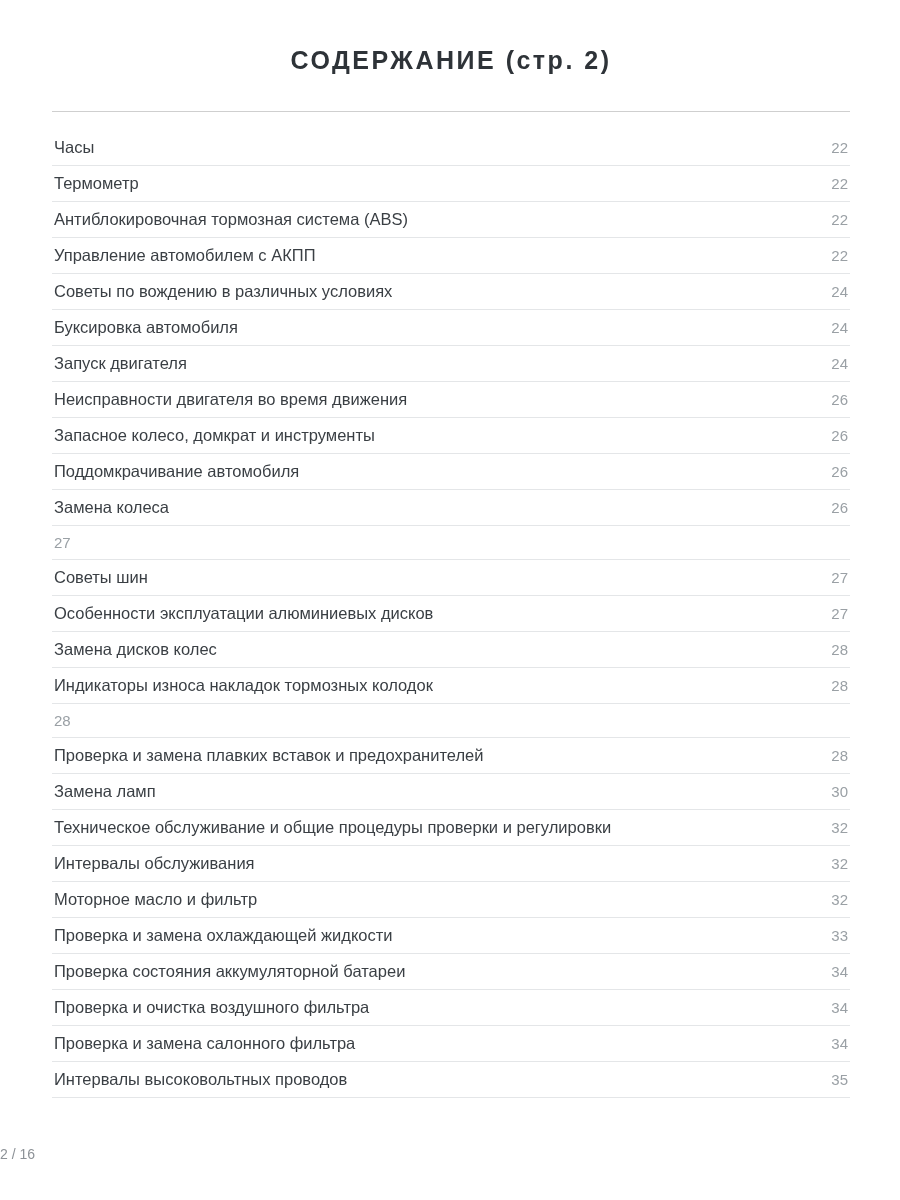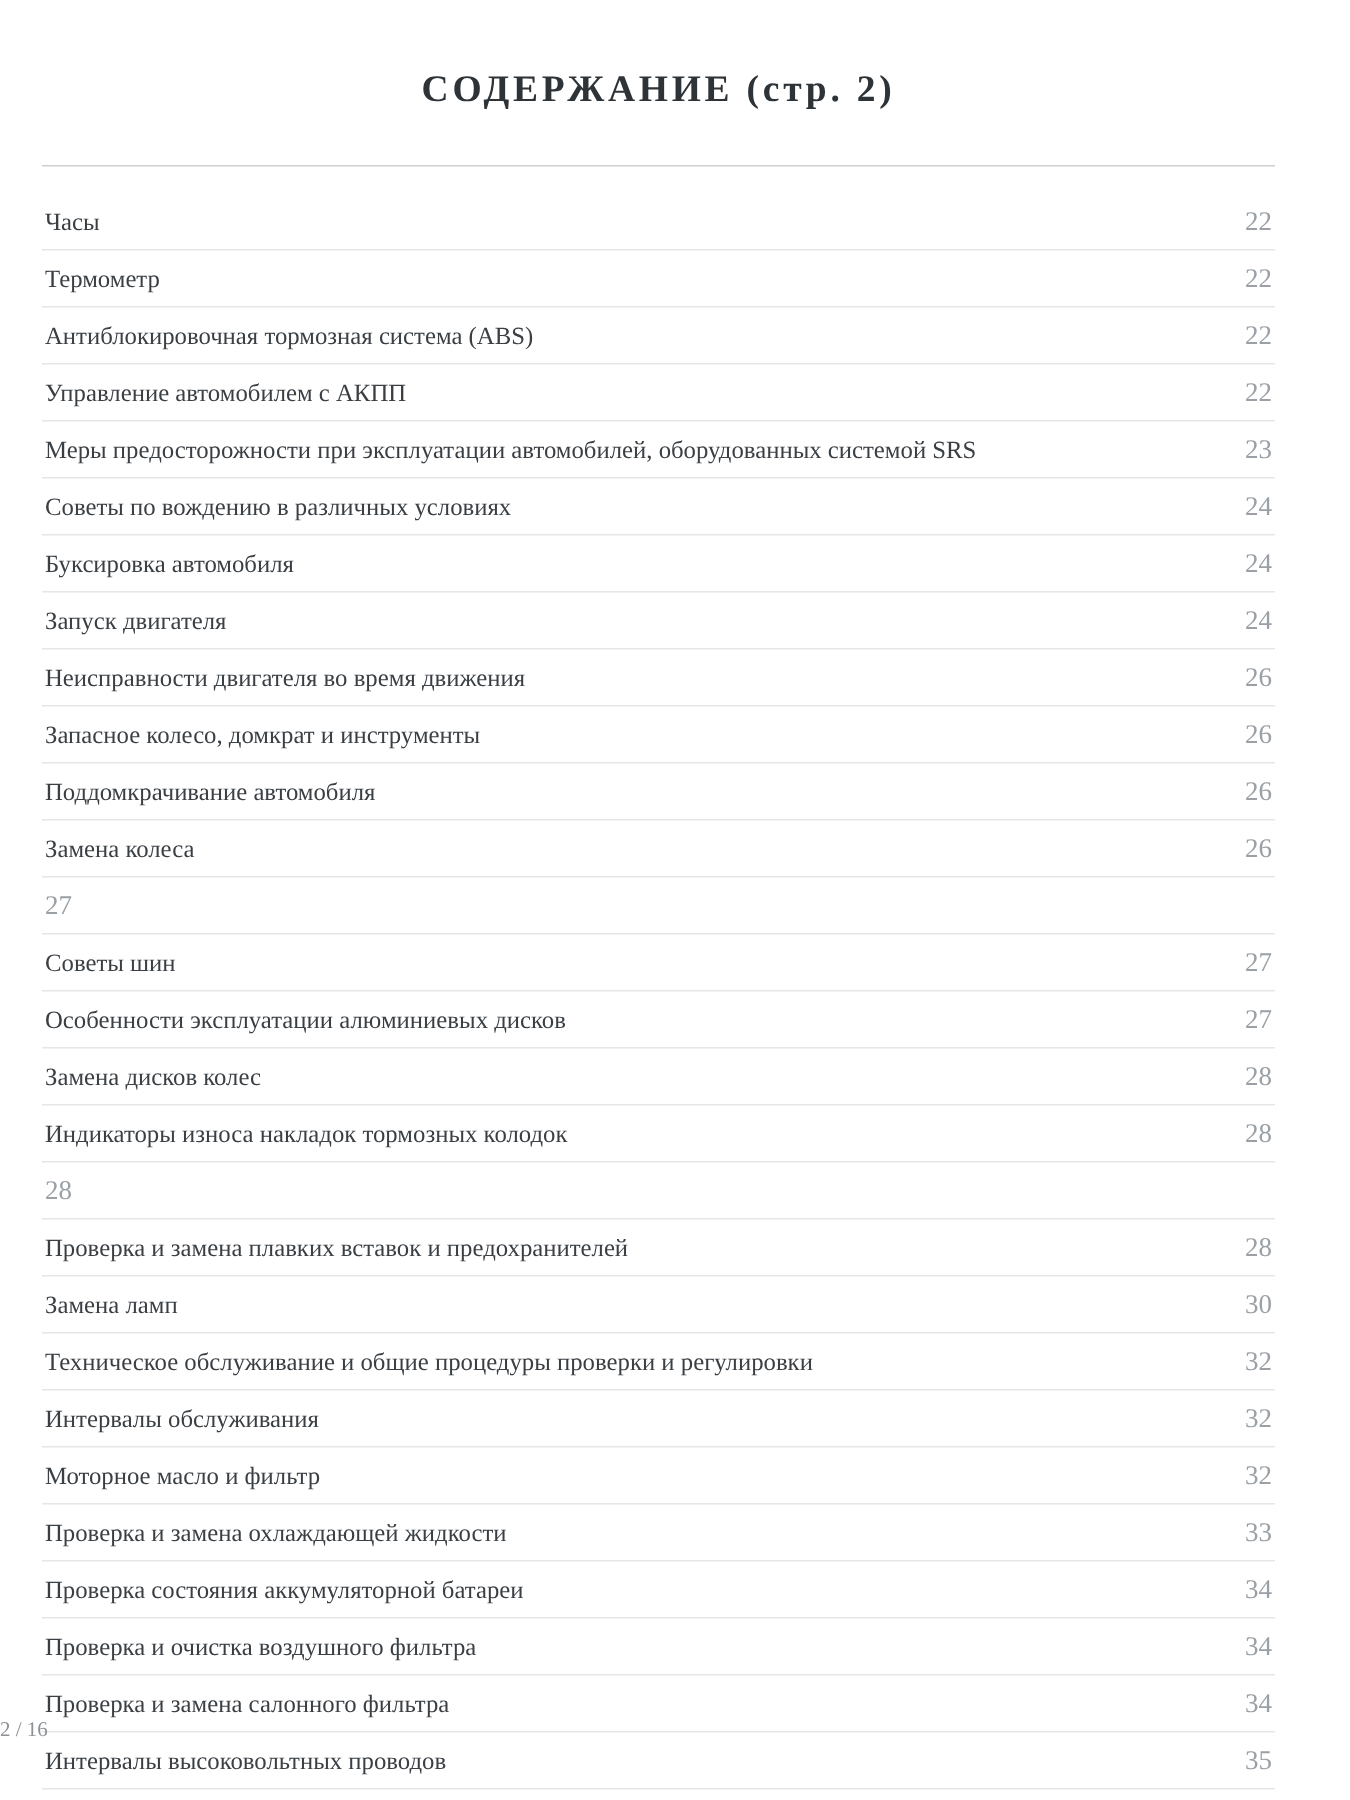"СОДЕРЖАНИЕ (стр. 2)" .page { font-family: Liberation Serif, serif -> none; padding: 34px 50px 0 28px -> 34px 50px 0 52px }
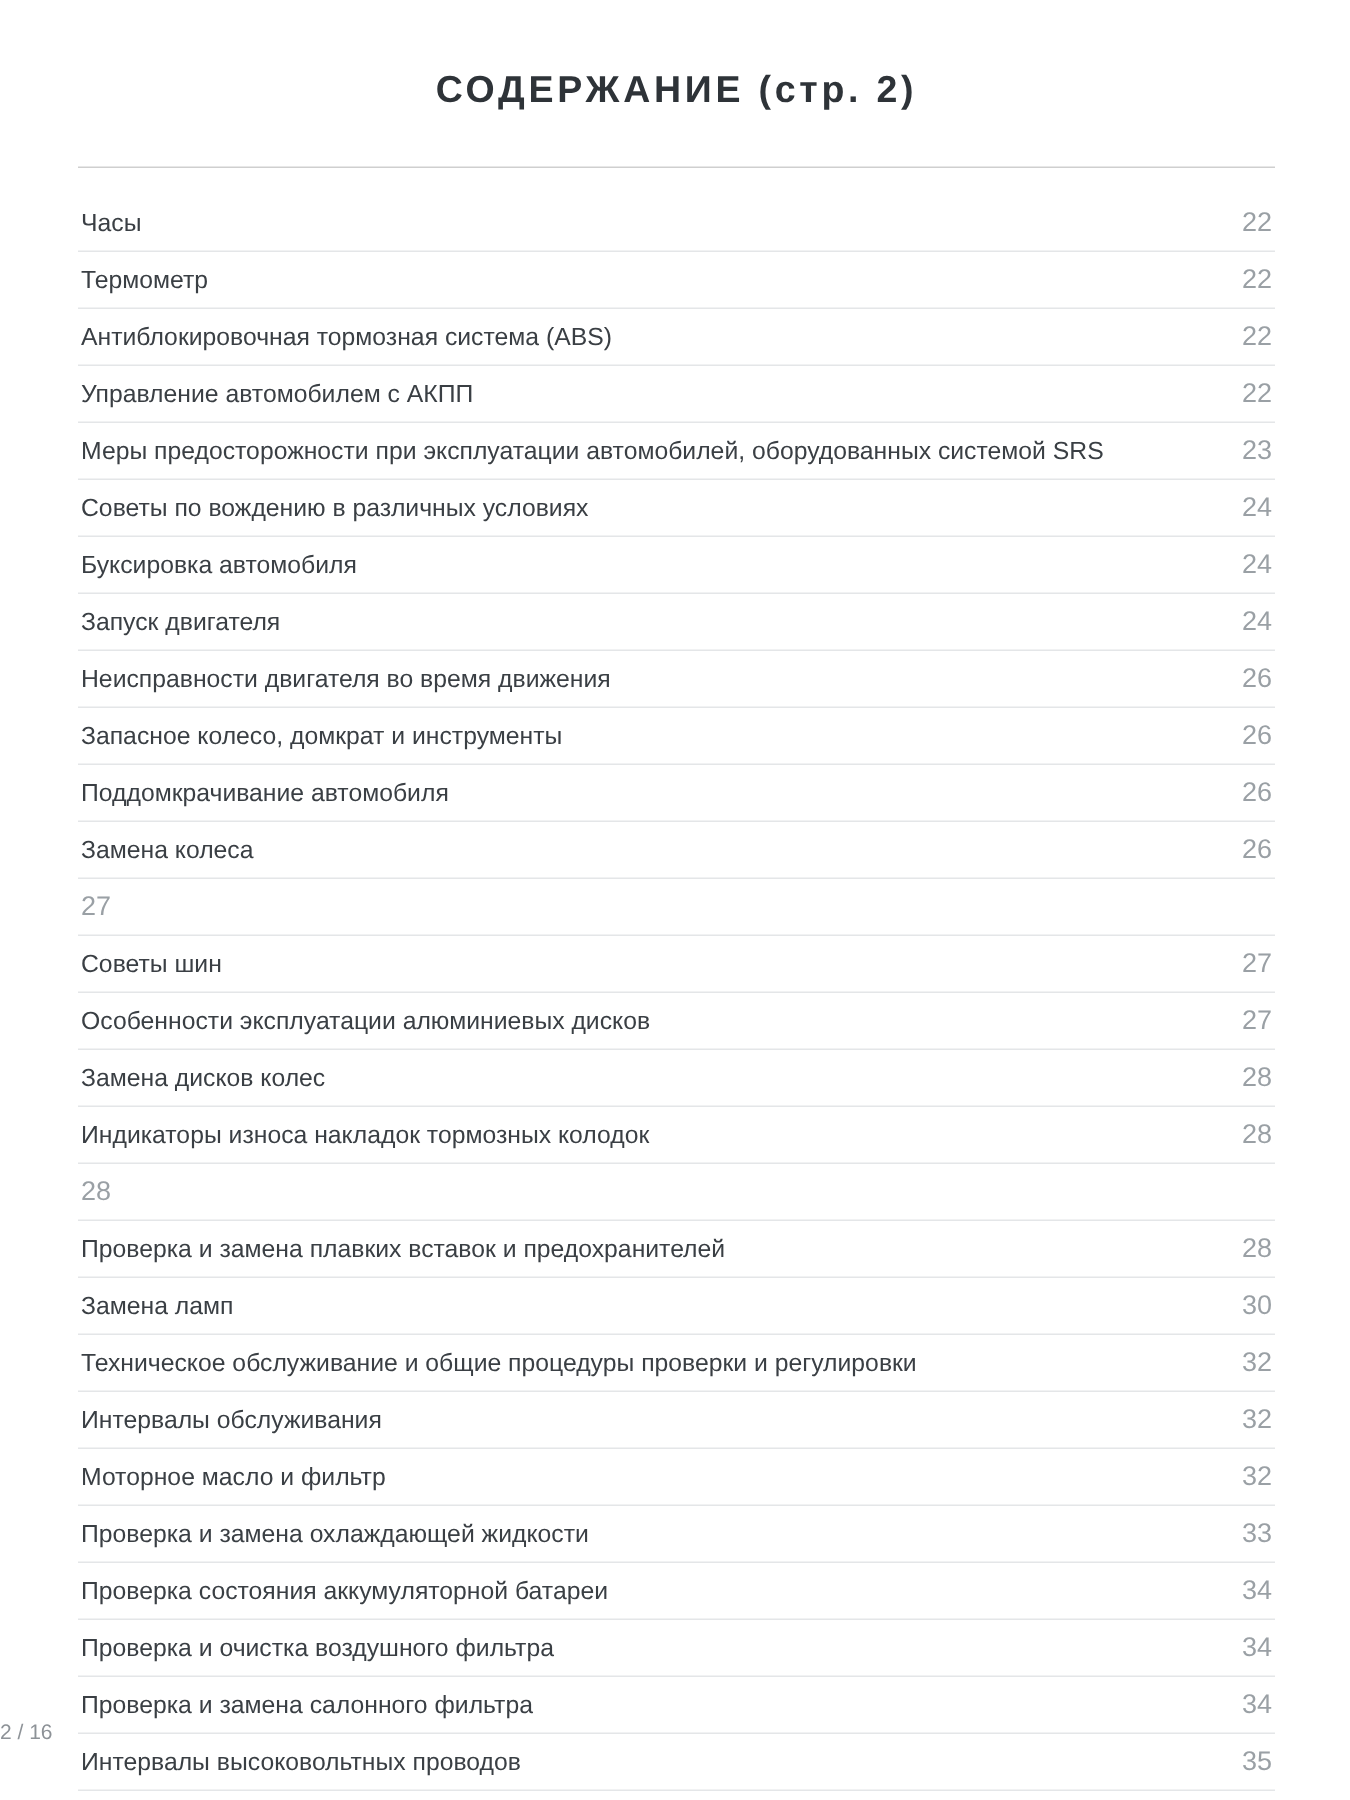"22" .toc-page { font-size: 18px -> 15px }
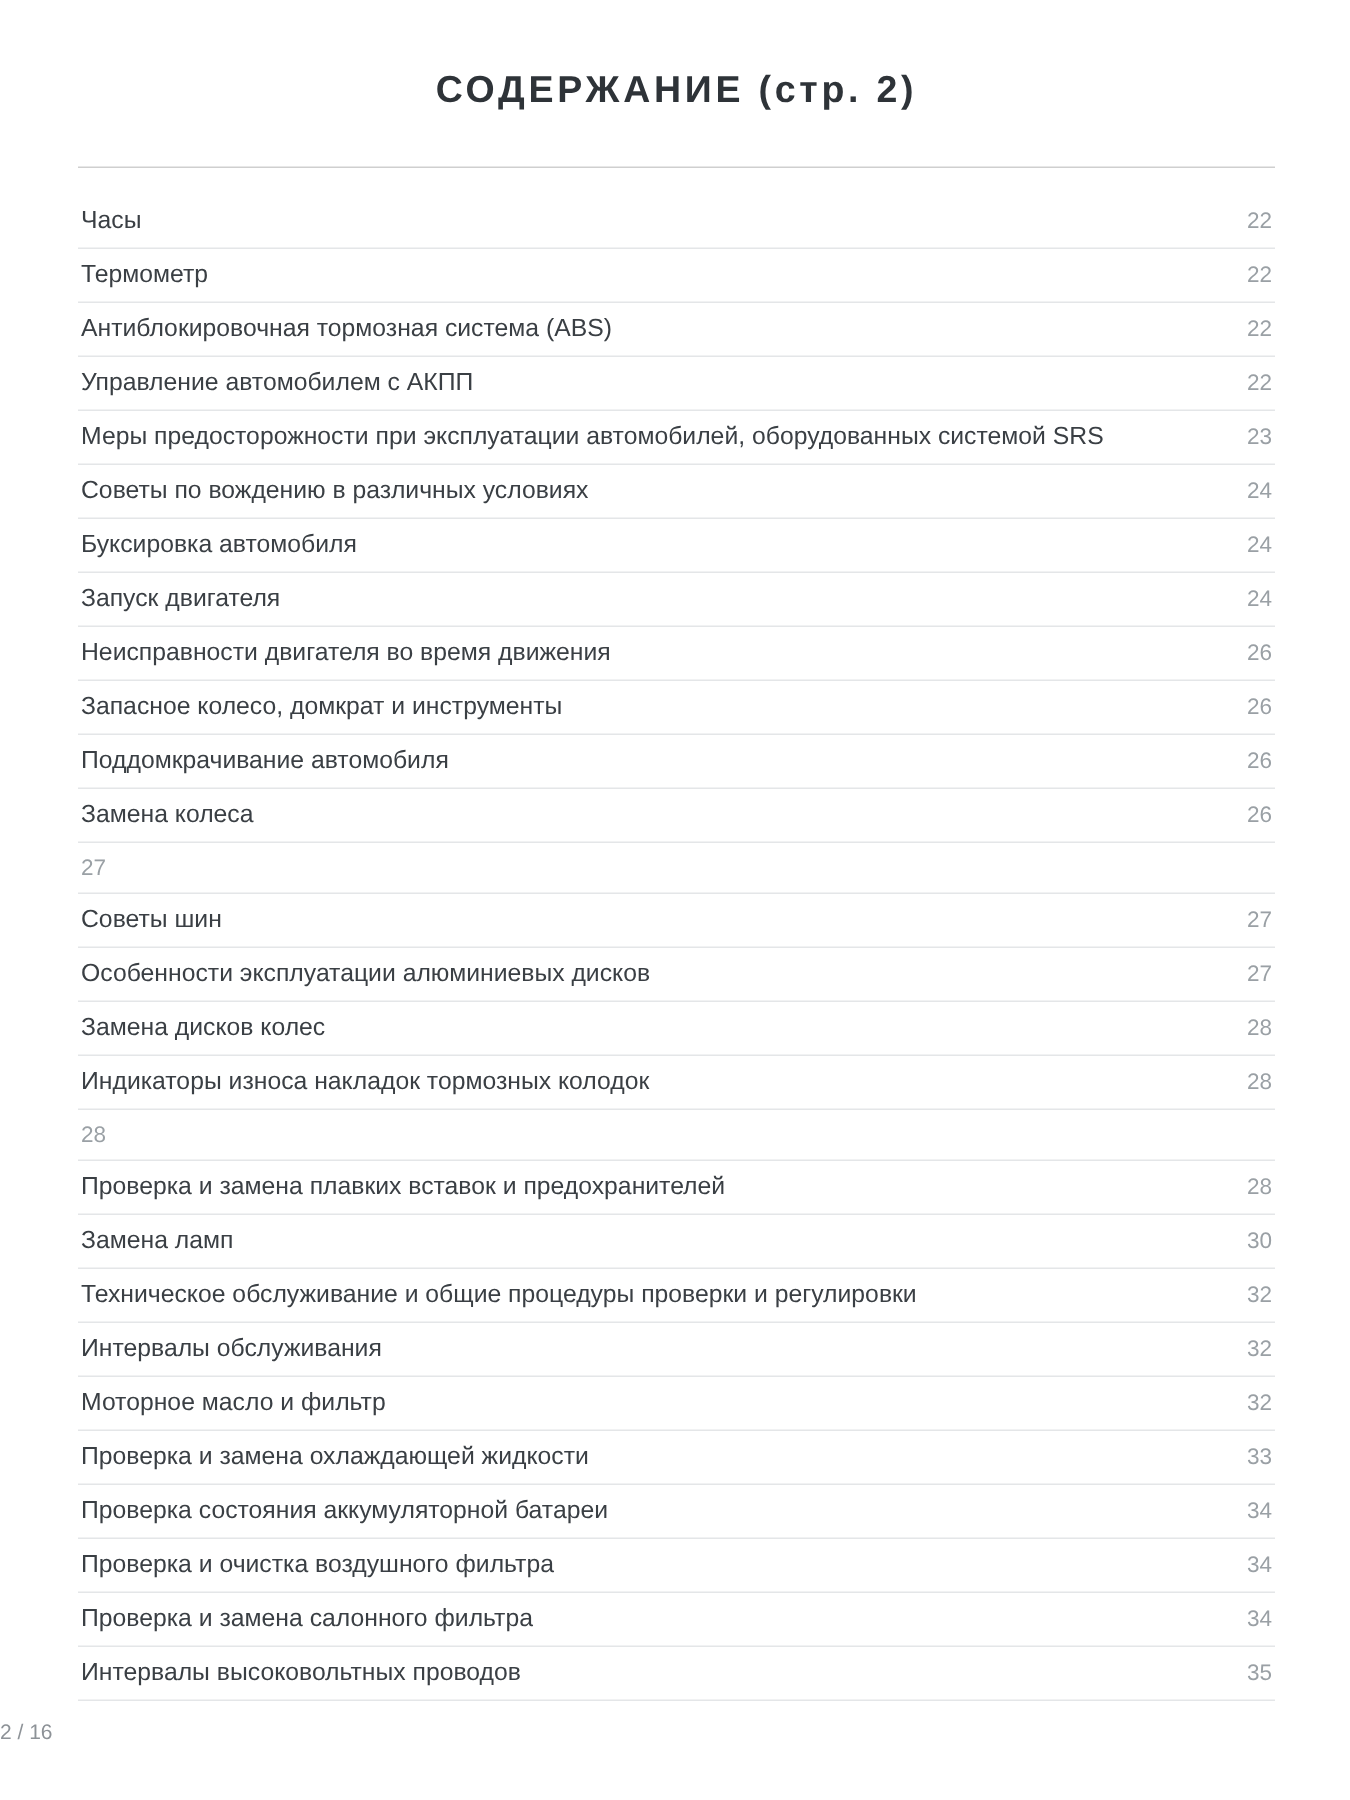"Меры предосторожности при эксплуатации" div.toc-row { html: <div> <span>Меры предосторожности при эксплуатации автомобилей, оборудованных системой SRS</span> <span>23</span> </div> -> none }
